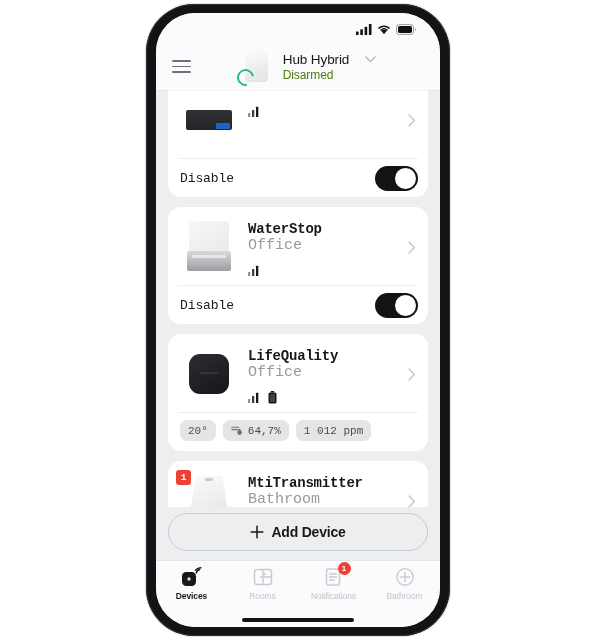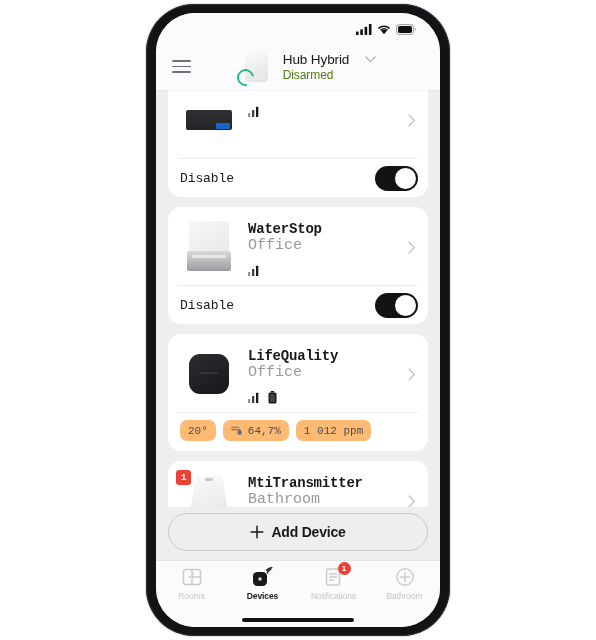"20°" .chip { background: #fdba74 -> #e5e5e5 }
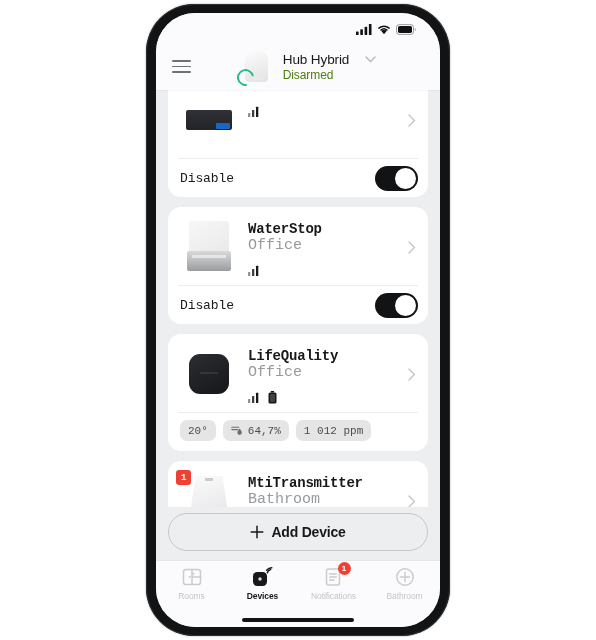"Rooms" div.tab { order: before "Devices" -> after "Devices" }
